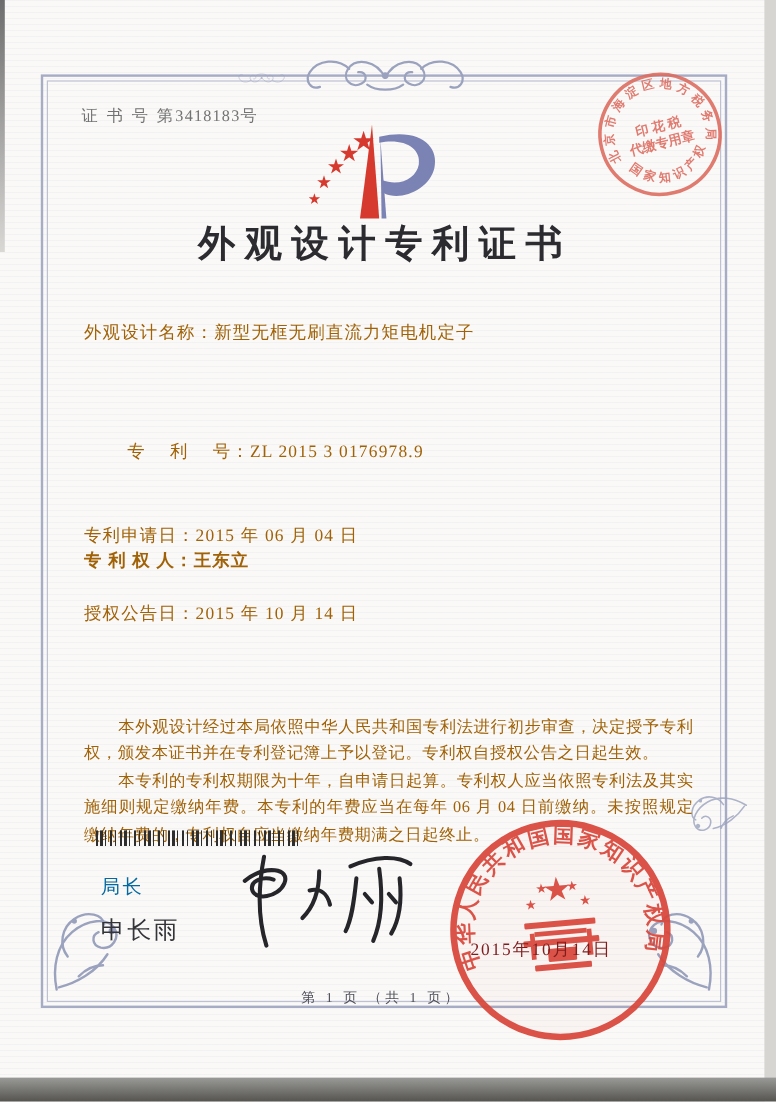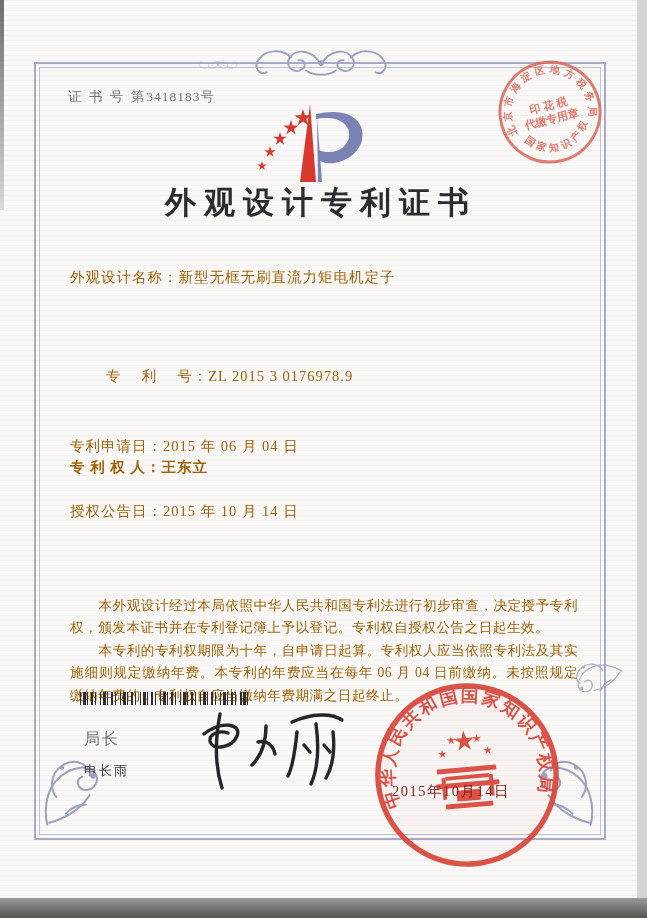"局长" .signer-title { color: #737373 -> #0369a1 }
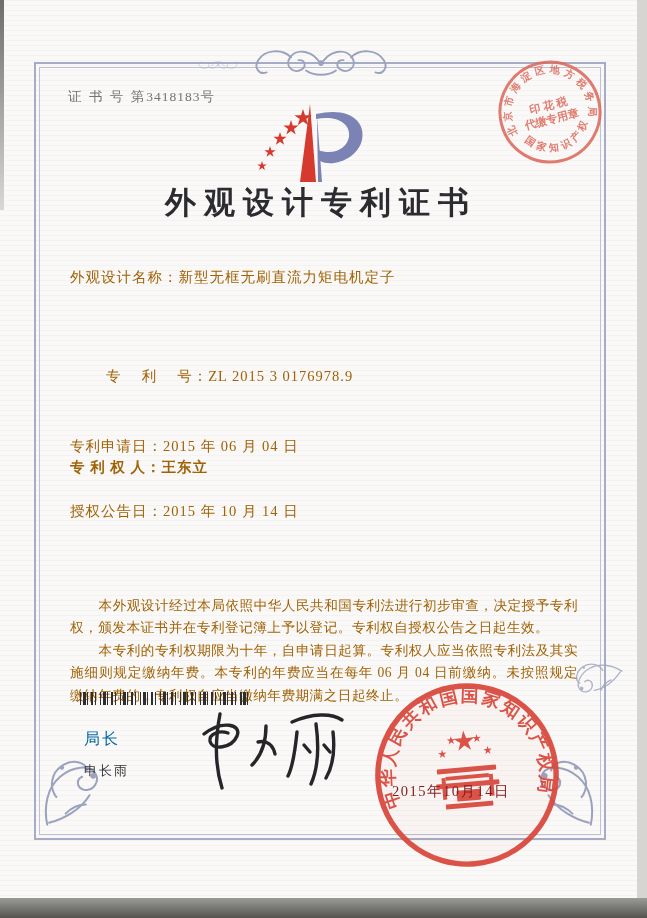"申长雨" .signer-name { font-size: 13px -> 20px }
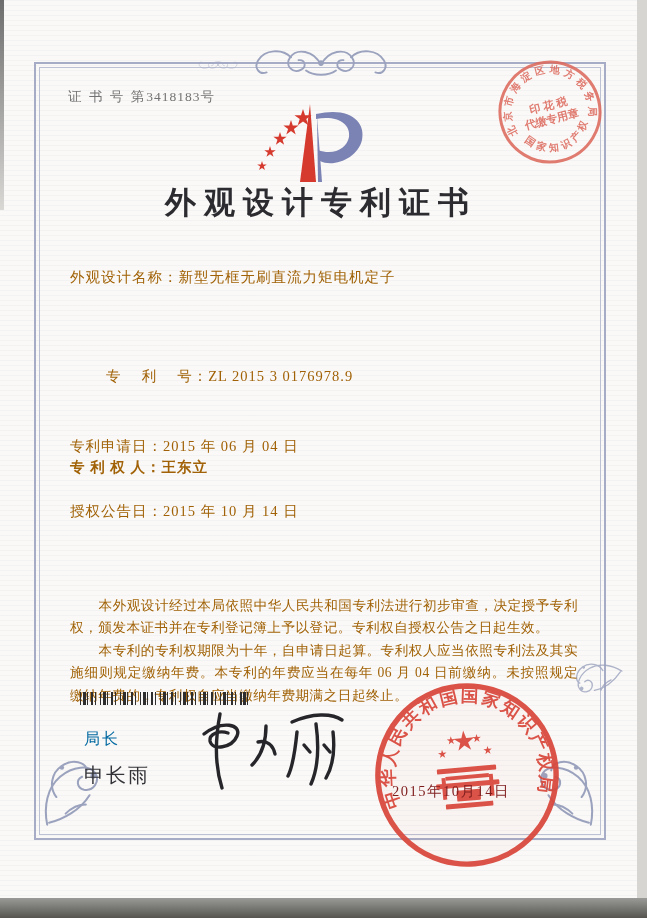"第 1 页 （共 1" div.footer { html: none -> <div>第 1 页 （共 1 页）</div> }
